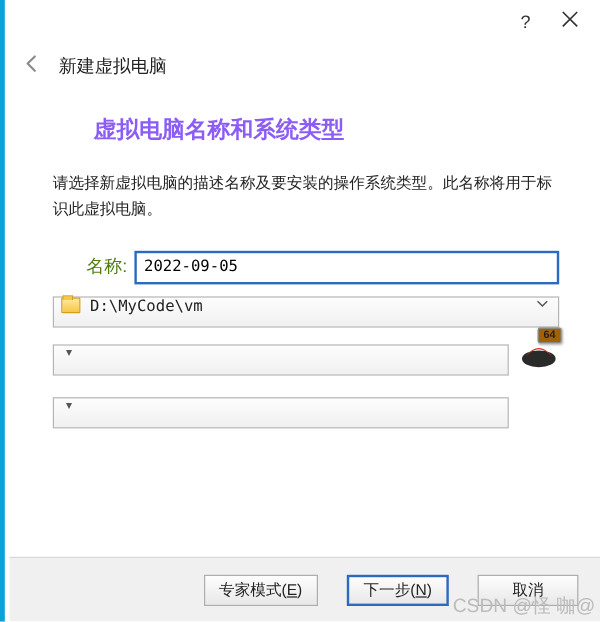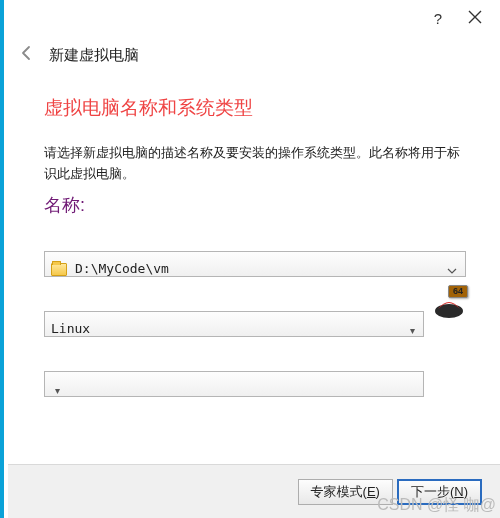"虚拟电脑名称和系统类型" .section-title { color: #ef4444 -> #8b5cf6; font-weight: 400 -> 700; margin-left: none -> 34px }
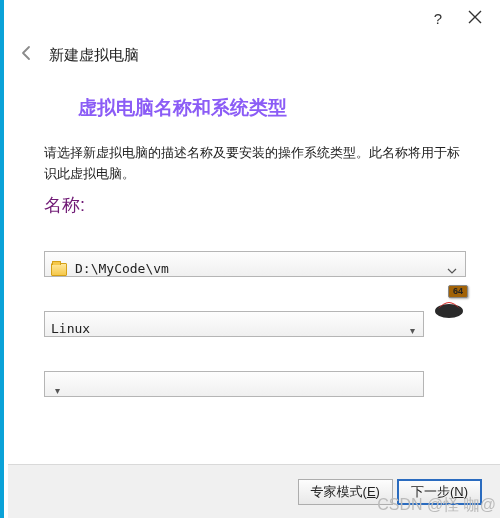"请选择新虚拟电脑的描述名称及要安装的操作系统类型。此名称将用于标识此虚拟电脑。" .instruction { margin-bottom: 8px -> 24px }
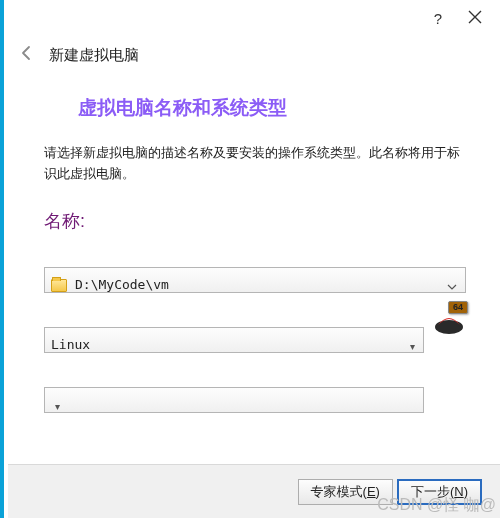"名称:" .form-label { color: #701a75 -> #4d7c0f; font-size: 18px -> 15px; text-align: left -> right }
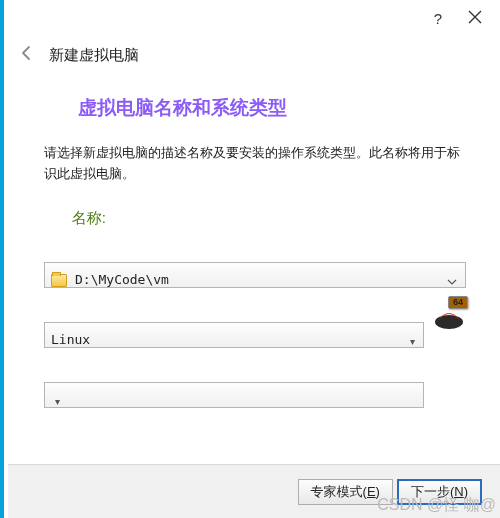"2022-09-05" input.name-input { html: none -> <input> }
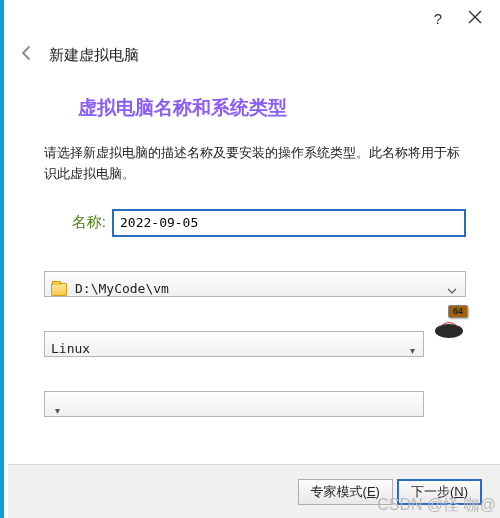"D:\MyCode\vm" .combo { align-items: flex-end -> flex-start; margin-top: 24px -> none }
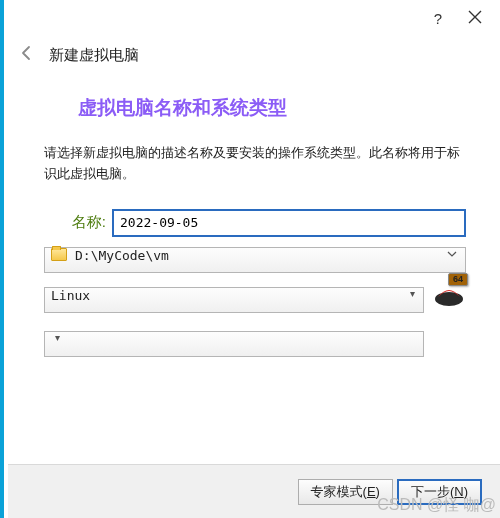"Linux" span.combo-text { html: <span>Linux</span> -> none }
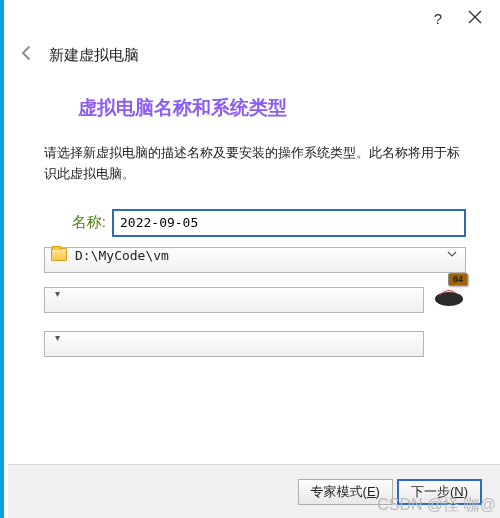"专家模式(" .button-bar { gap: 4px -> 24px }
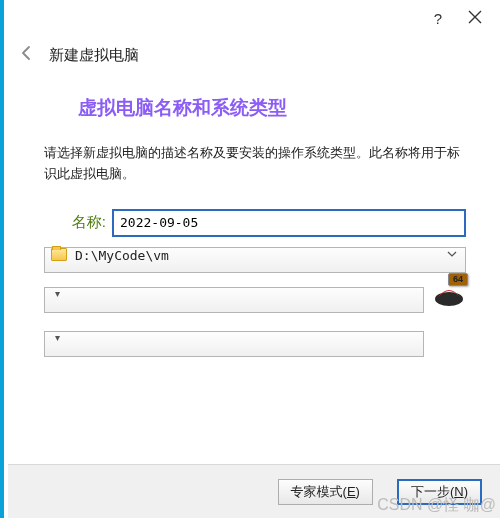"取消" div.btn { html: none -> <div>取消</div> }
